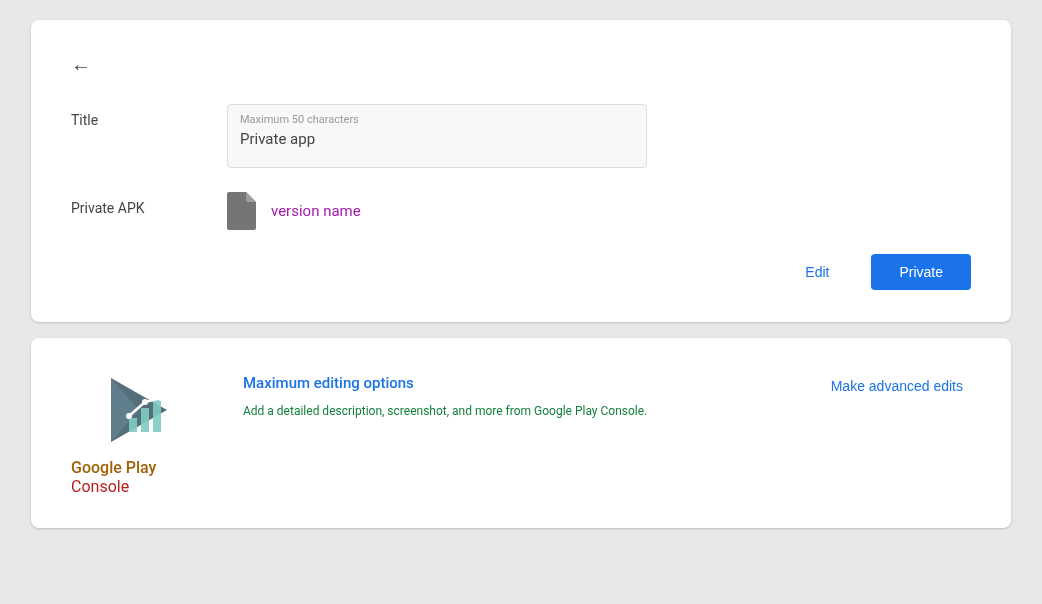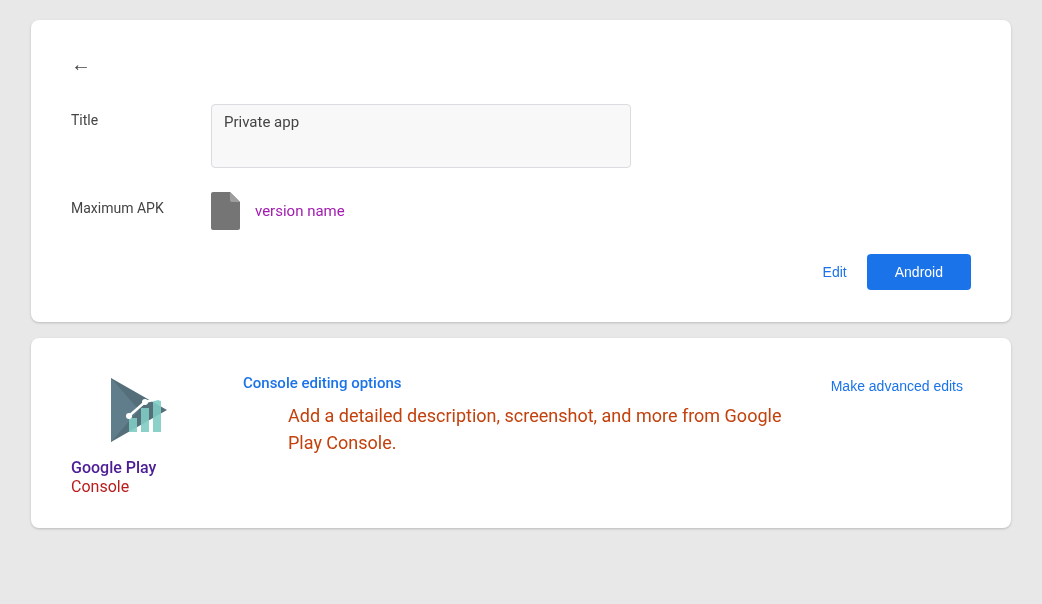"Title" .form-row { gap: none -> 16px }
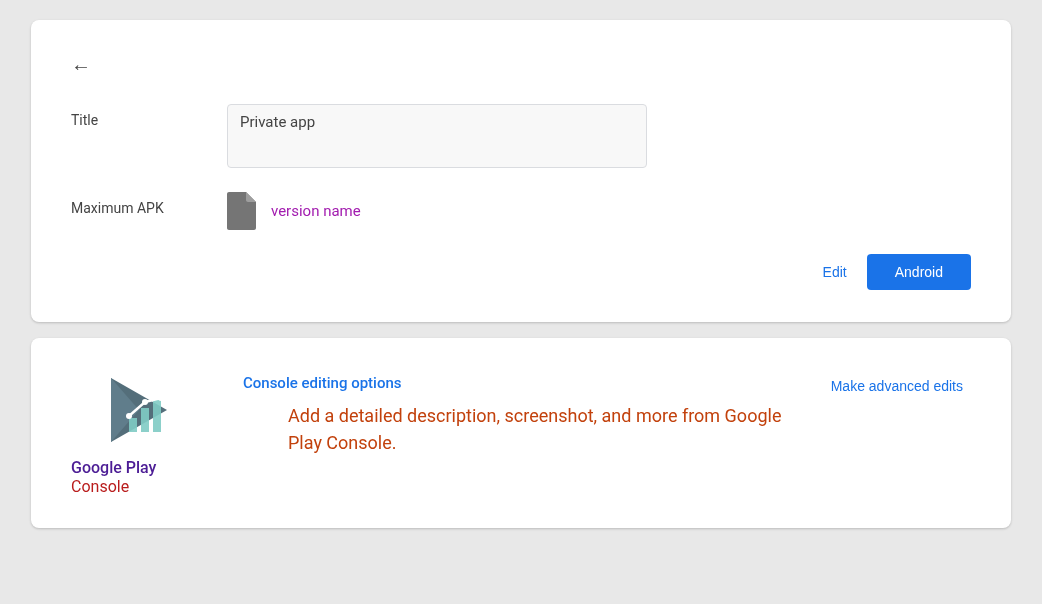"Maximum 50 characters" span.input-hint { html: none -> <span>Maximum 50 characters</span> }
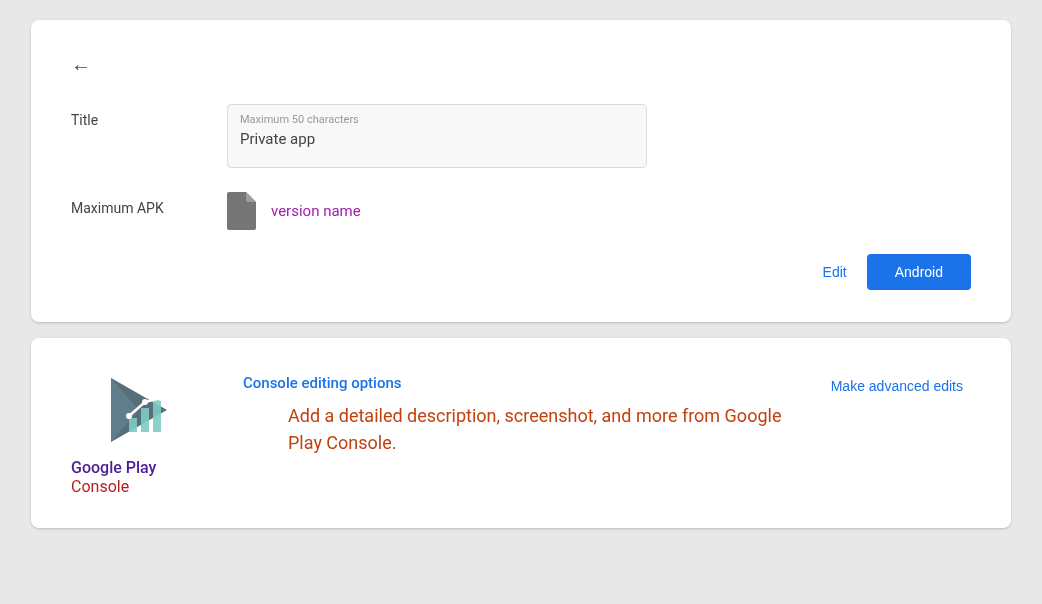"Maximum APK" span.form-label { text: Maximum -> Private }
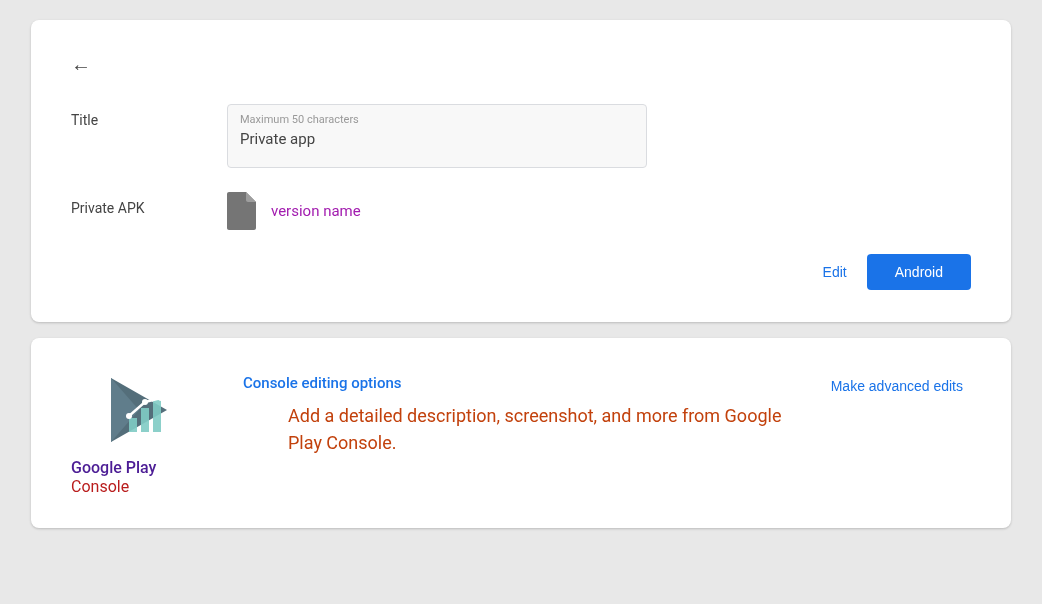"Edit" .card1-actions { gap: 4px -> 26px }
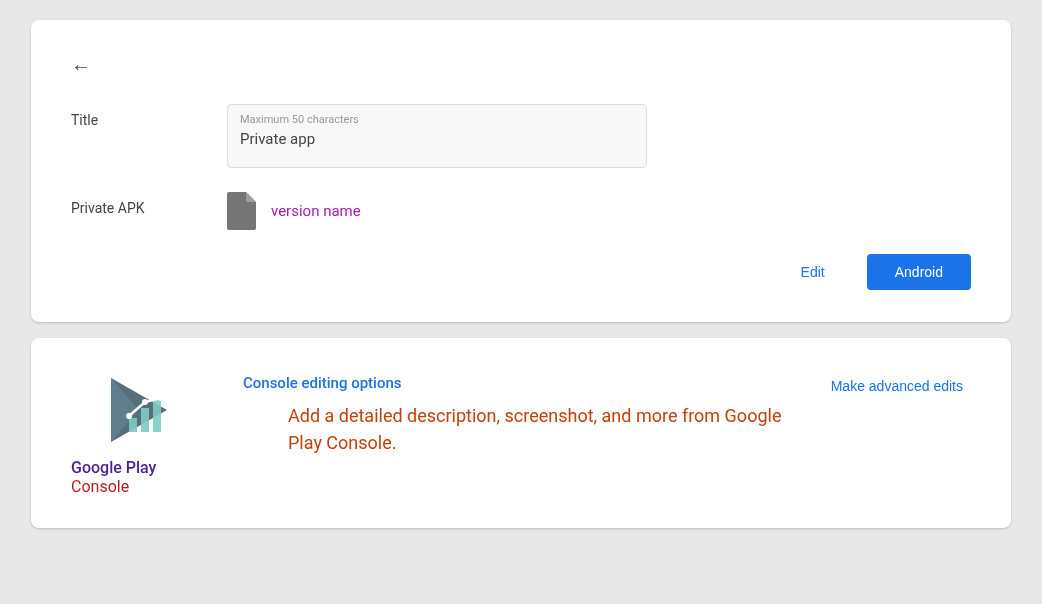"Android" button.btn-select { text: Android -> Private }
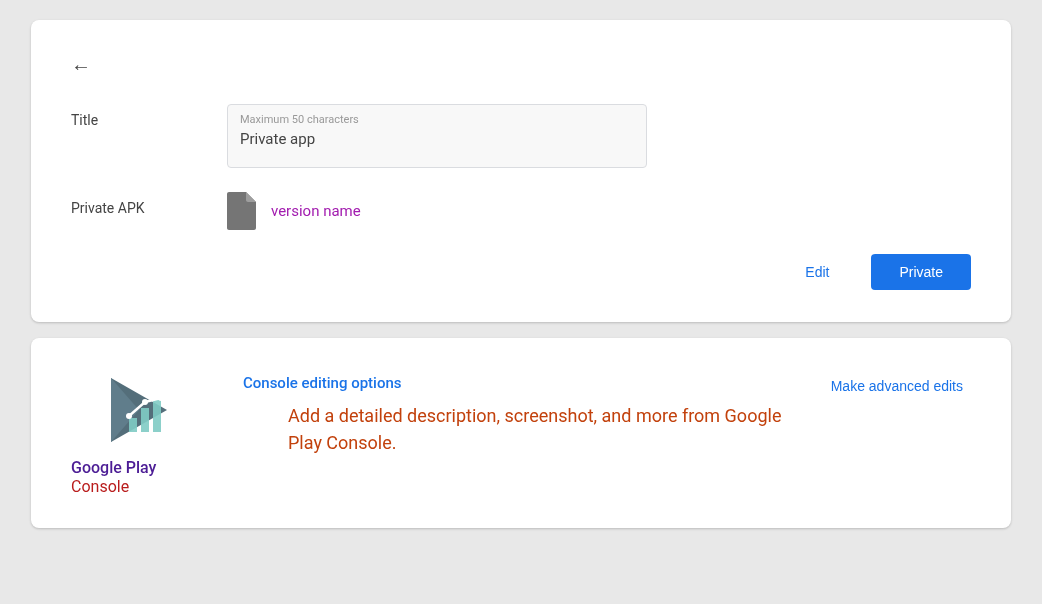"Console editing options" div.advanced-title { text: Console -> Maximum }
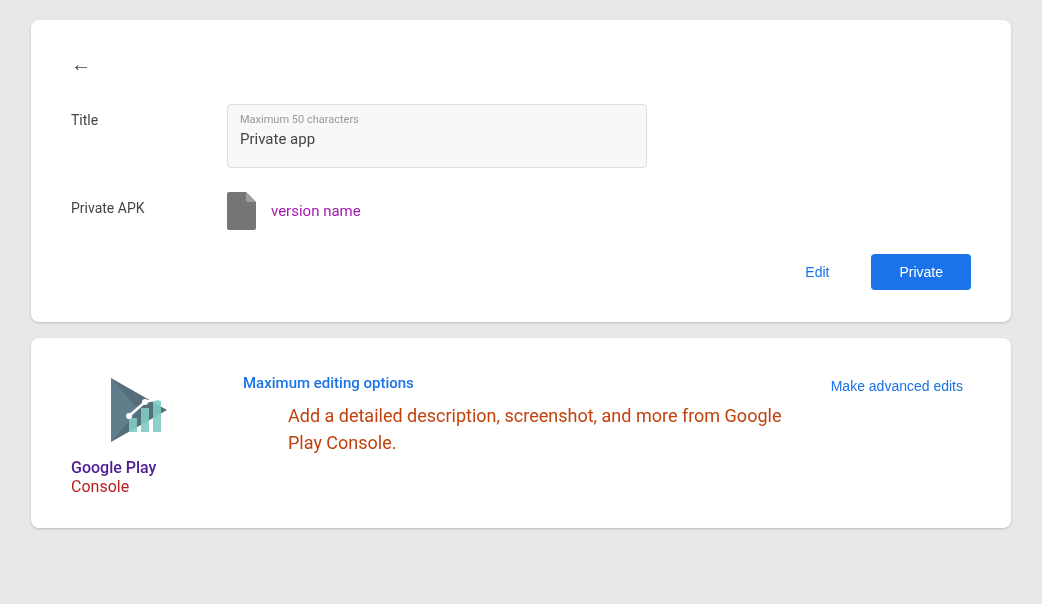"Add a detailed description, screenshot," .advanced-desc { color: #c2410c -> #15803d; font-size: 18px -> 12px; margin-left: 45px -> none }
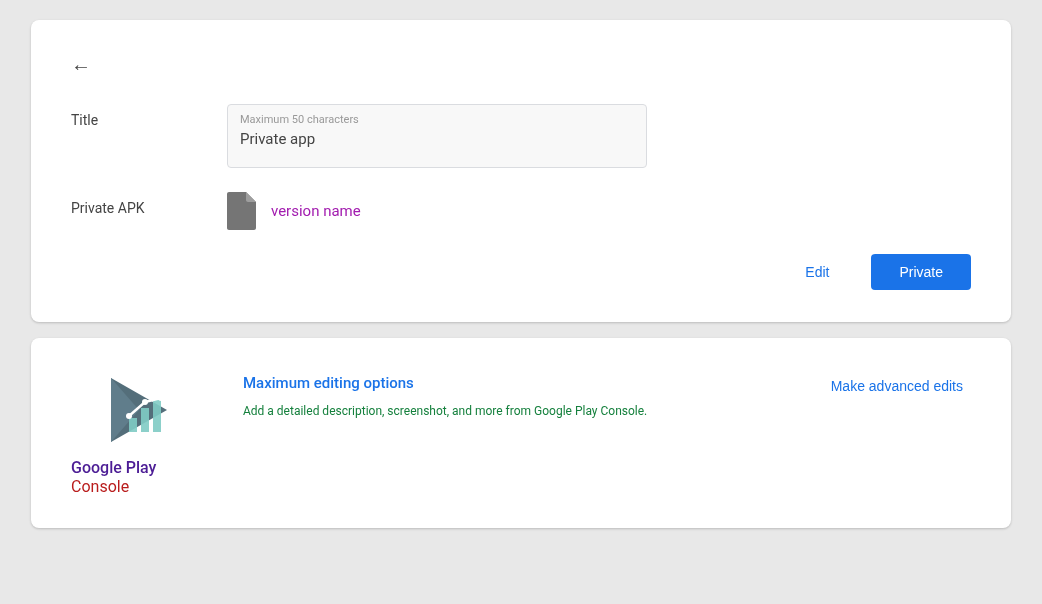"Google Play" span { color: #4c1d95 -> #a16207 }
